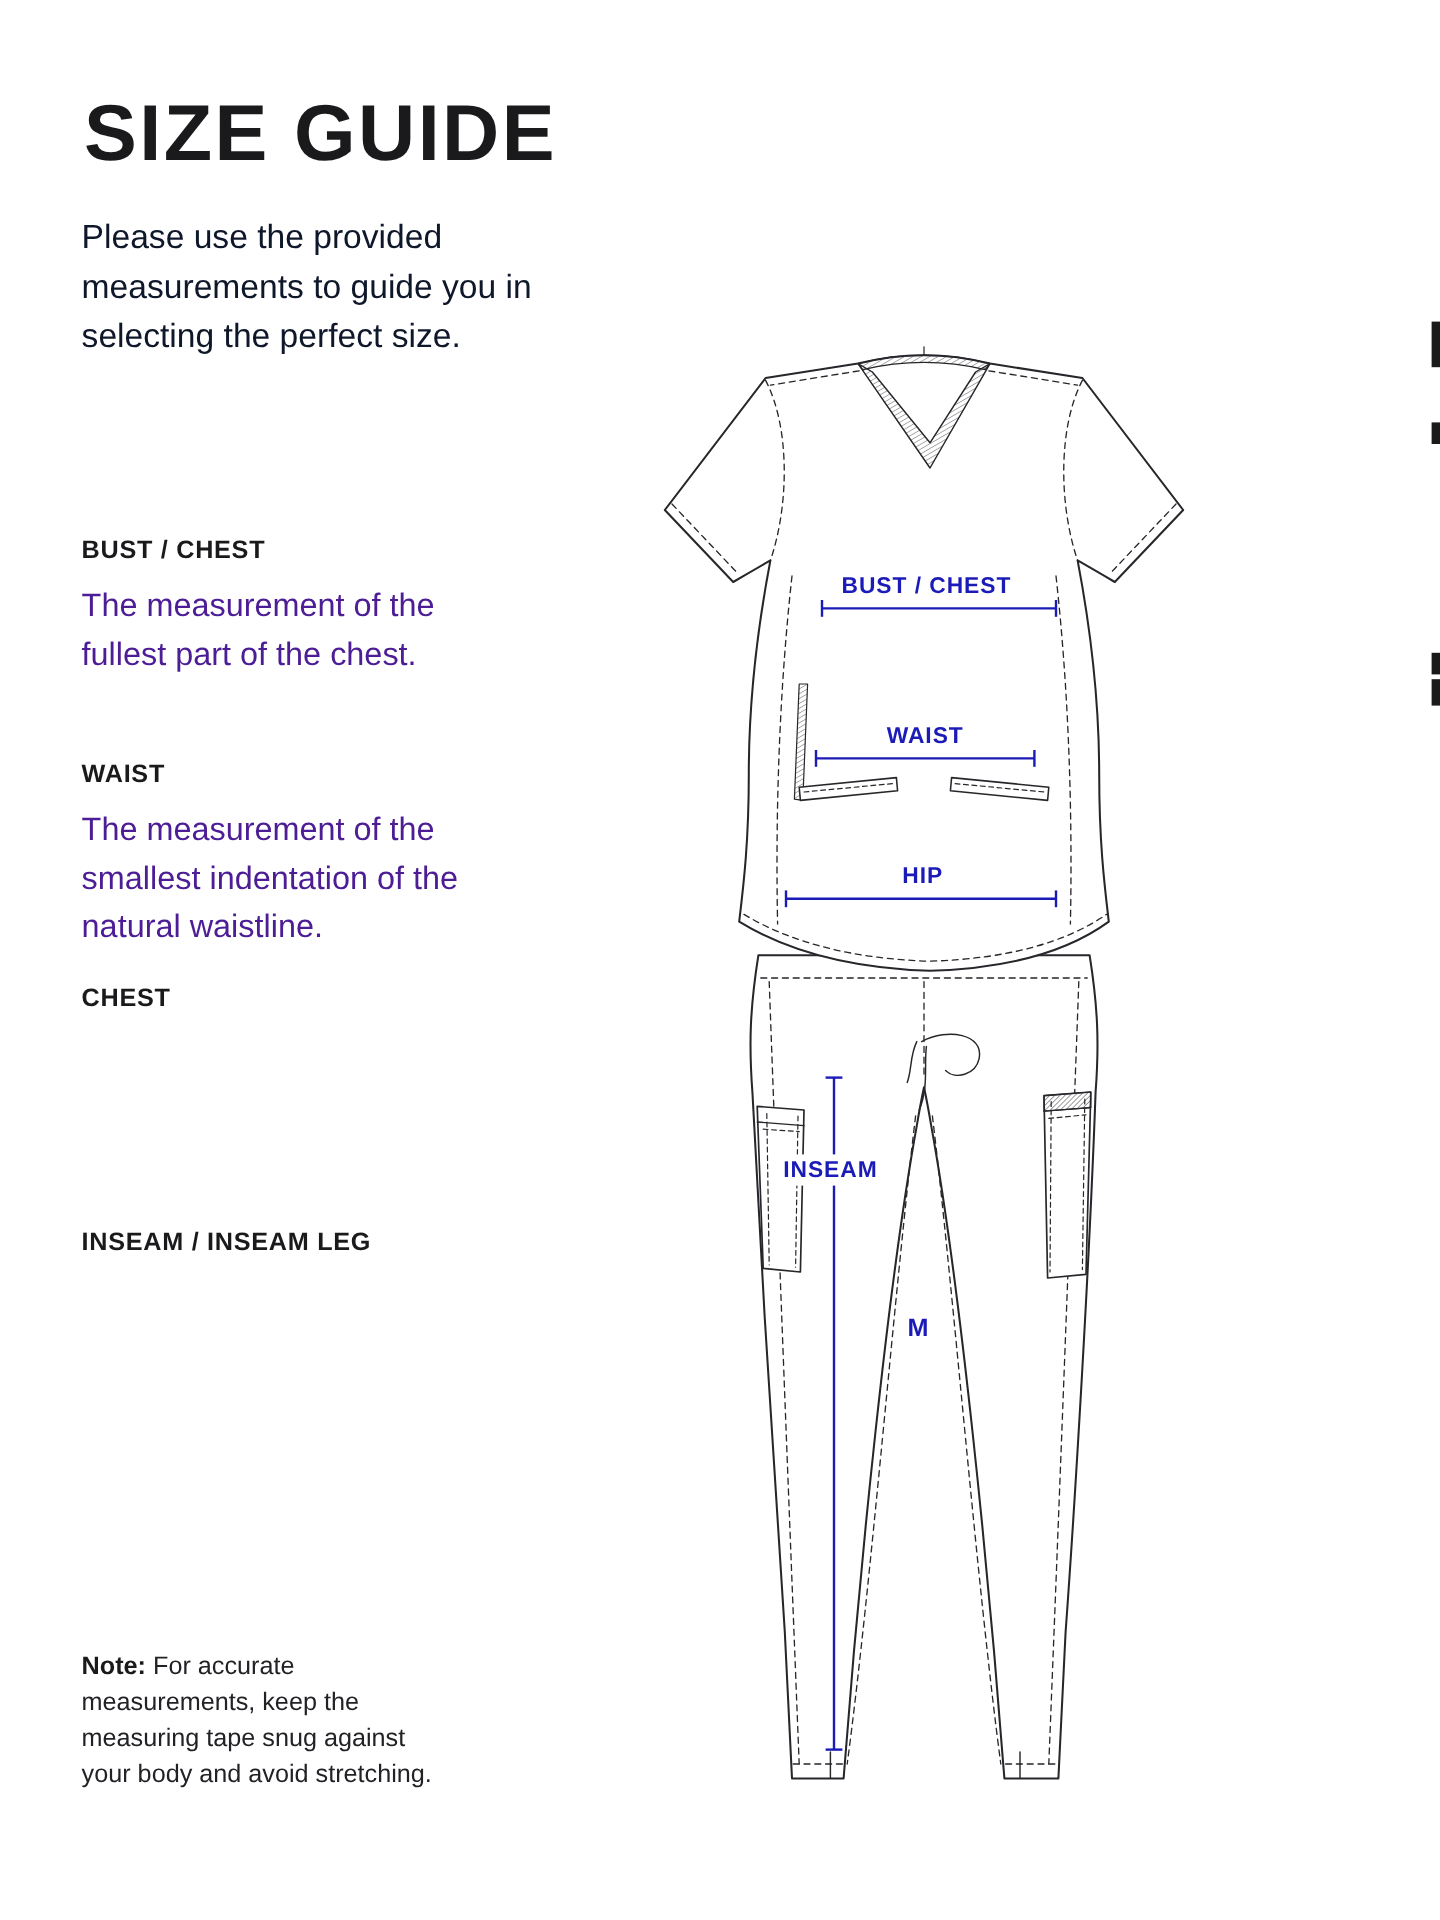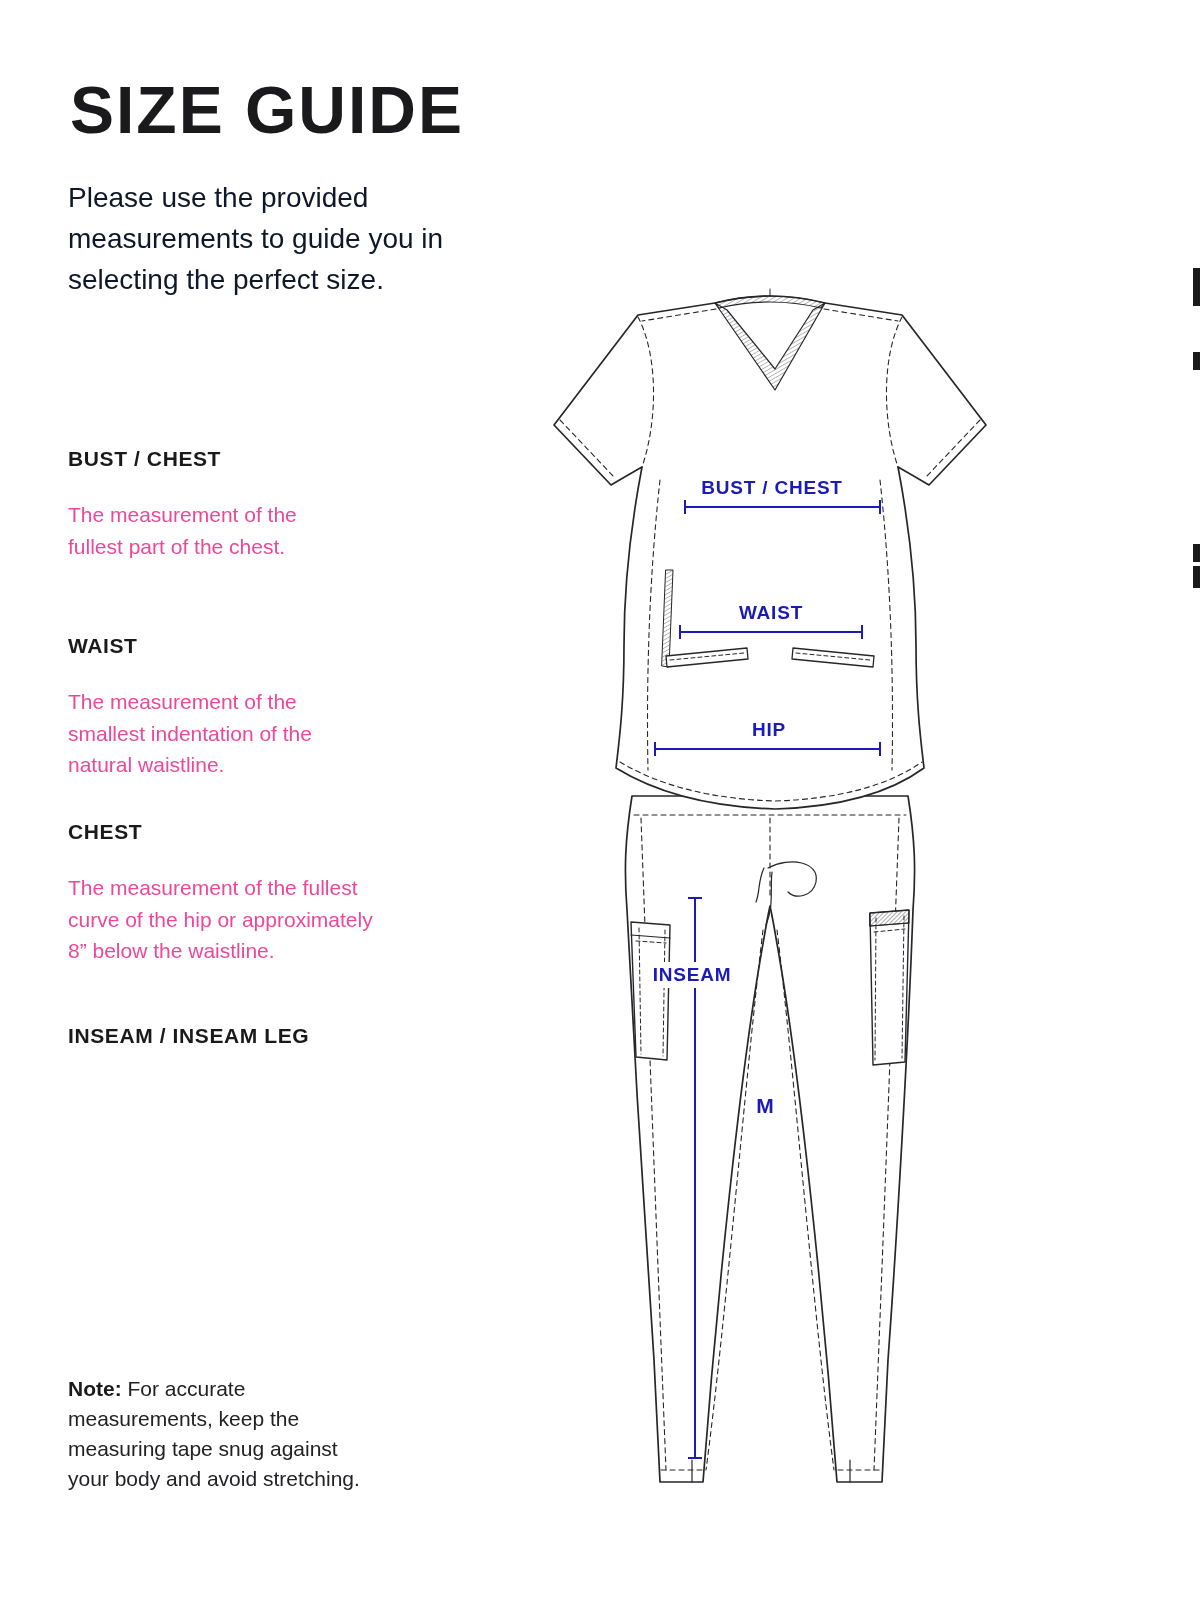"The measurement of the" .def p { color: #ec4899 -> #4c1d95; font-size: 21px -> 27px; margin: 28px 0 0 0 -> 13px 0 0 0 }
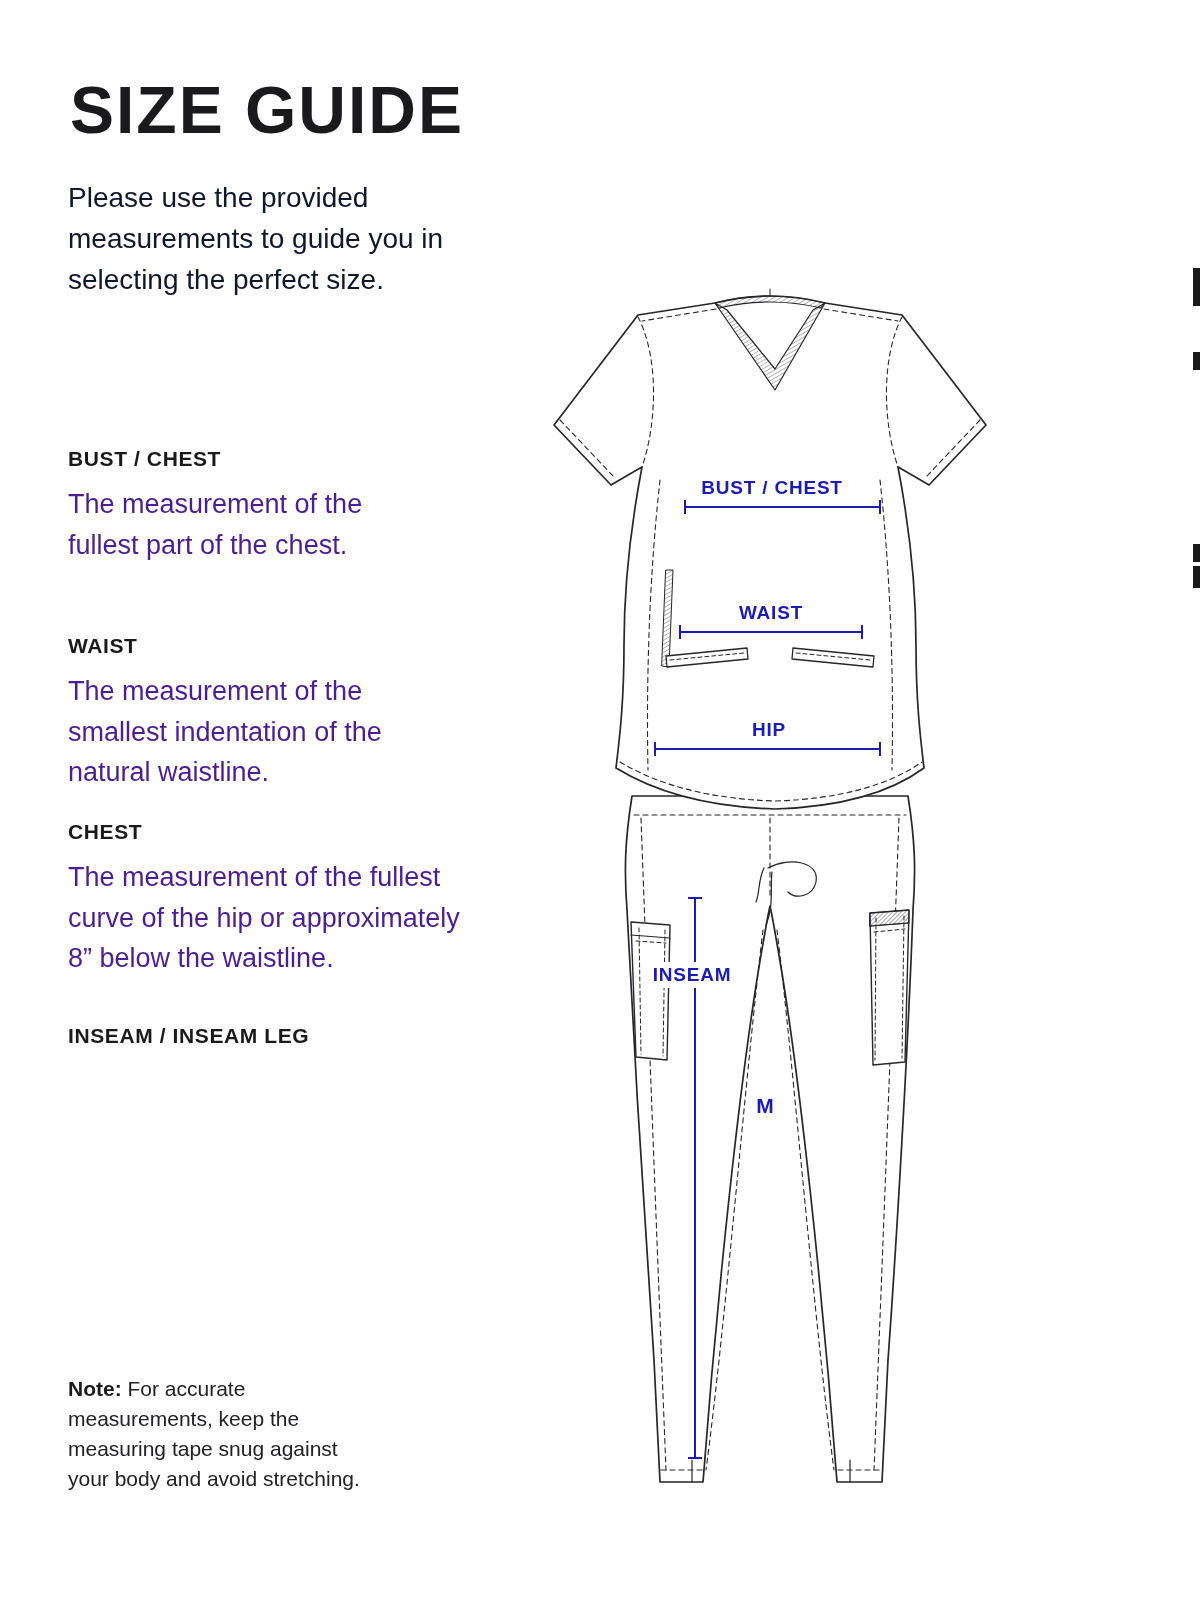"The measurement of the fullest" p { html: <p>The measurement of the fullest curve of the hip or approximately 8” below the waistline.</p> -> none }
